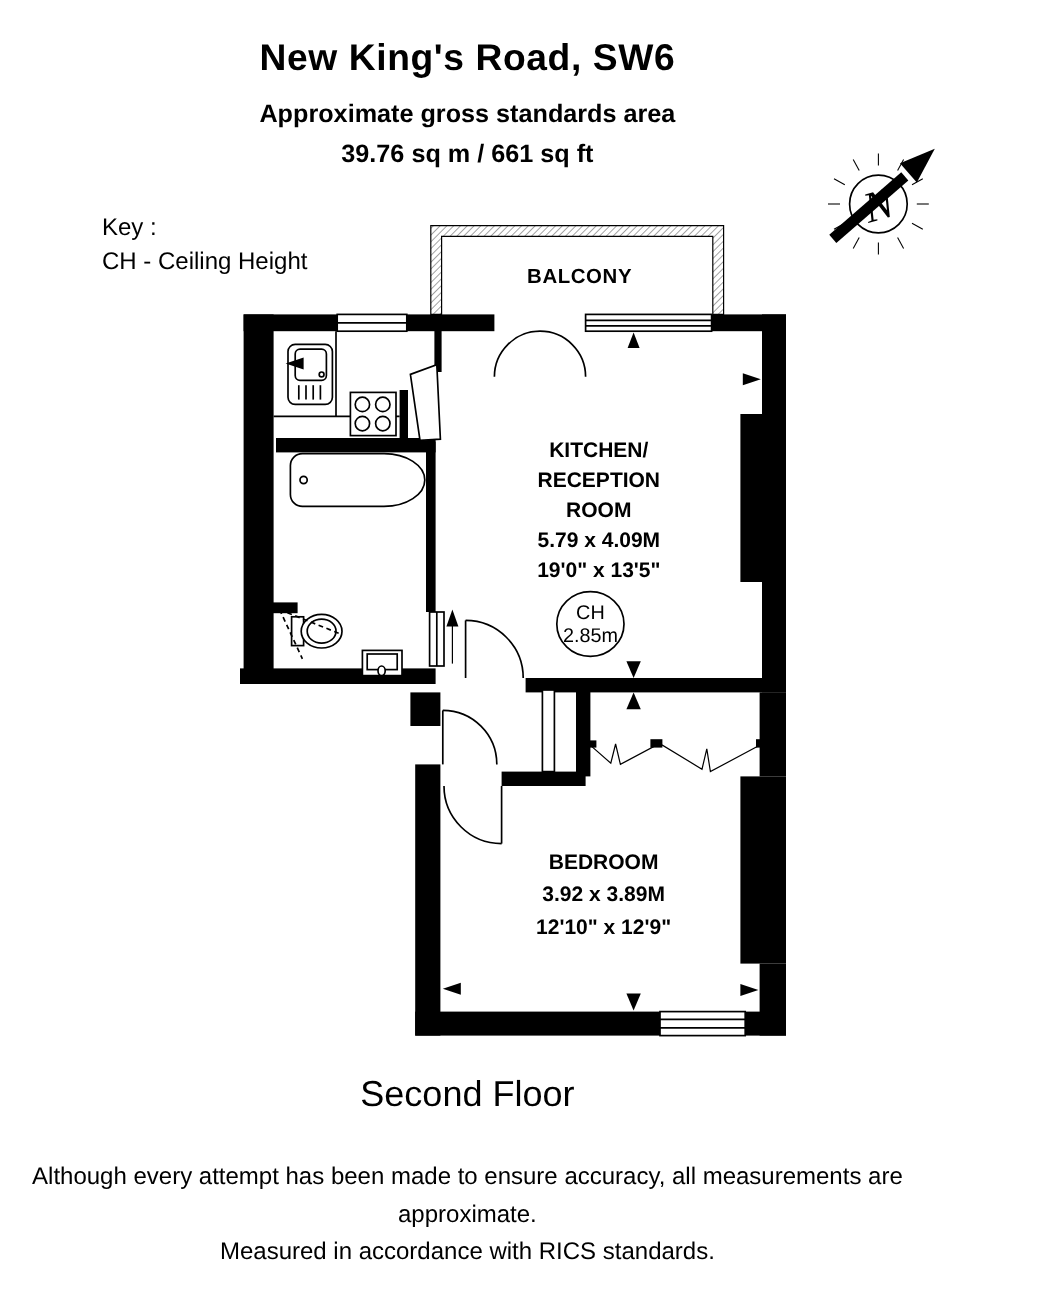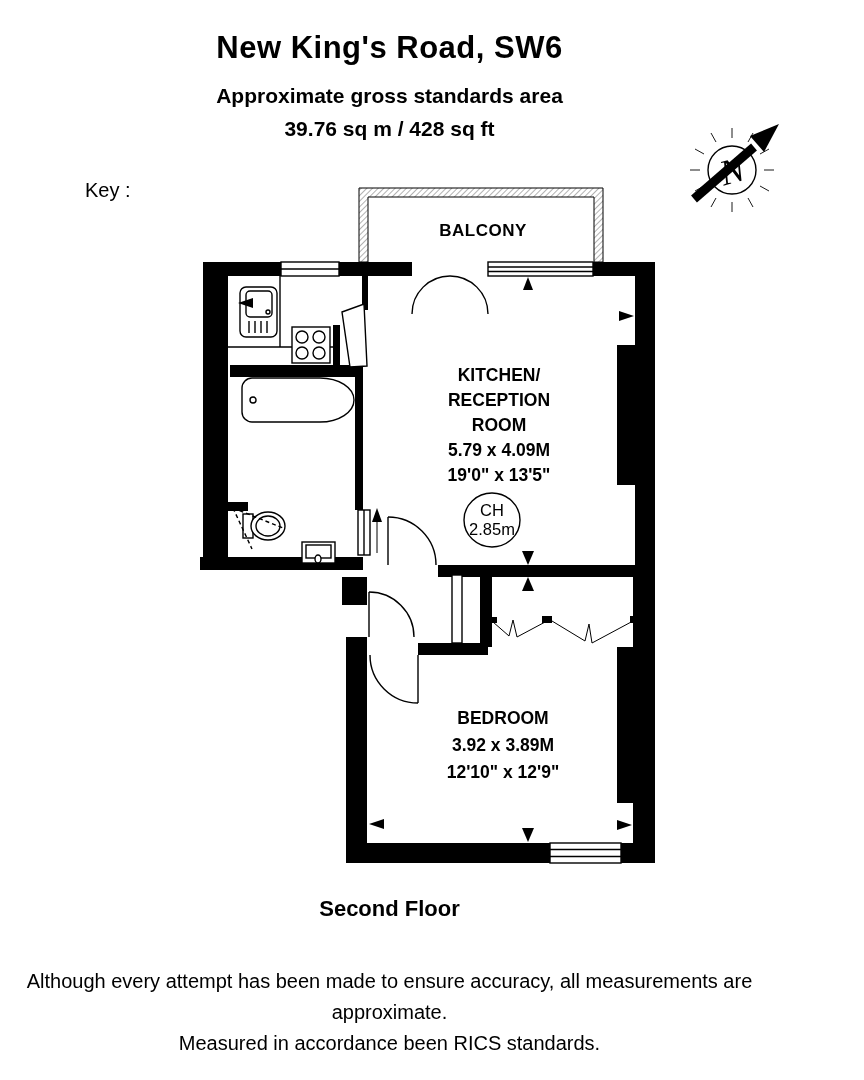"39.76 sq m / 428" div.abs { text: 428 -> 661 }
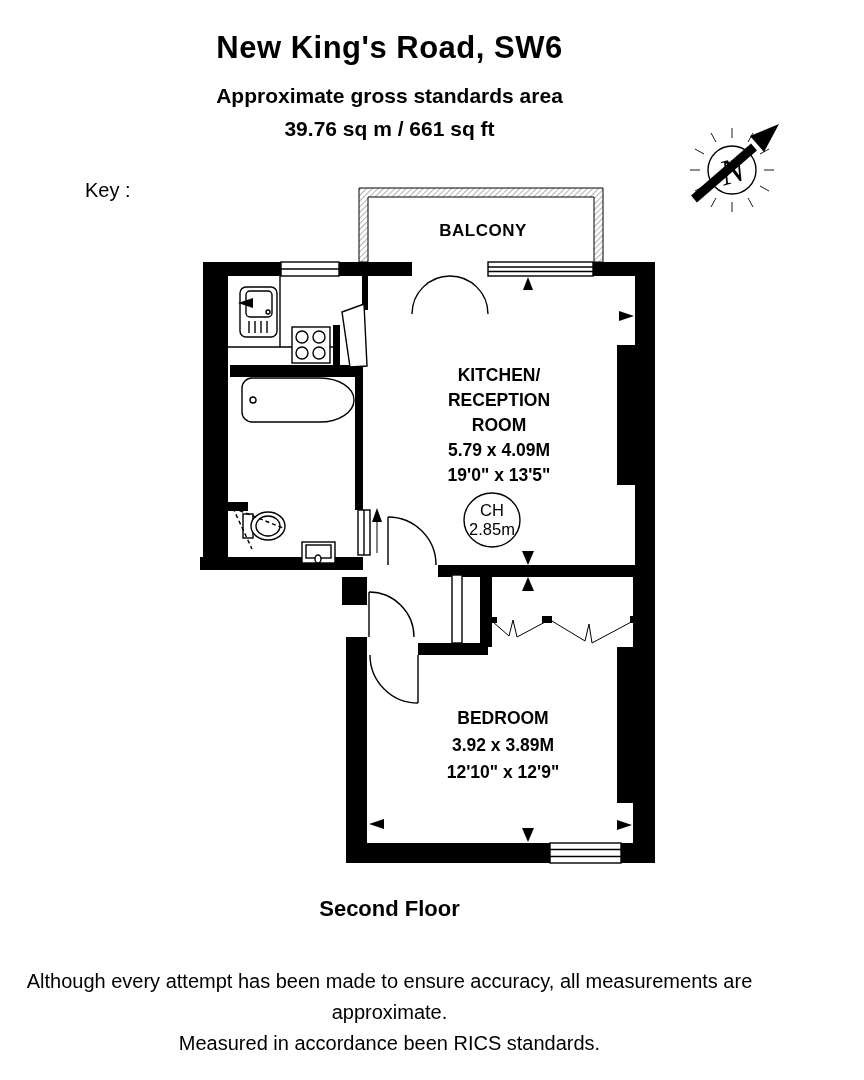"CH - Ceiling Height" div { html: none -> <div>CH - Ceiling Height</div> }
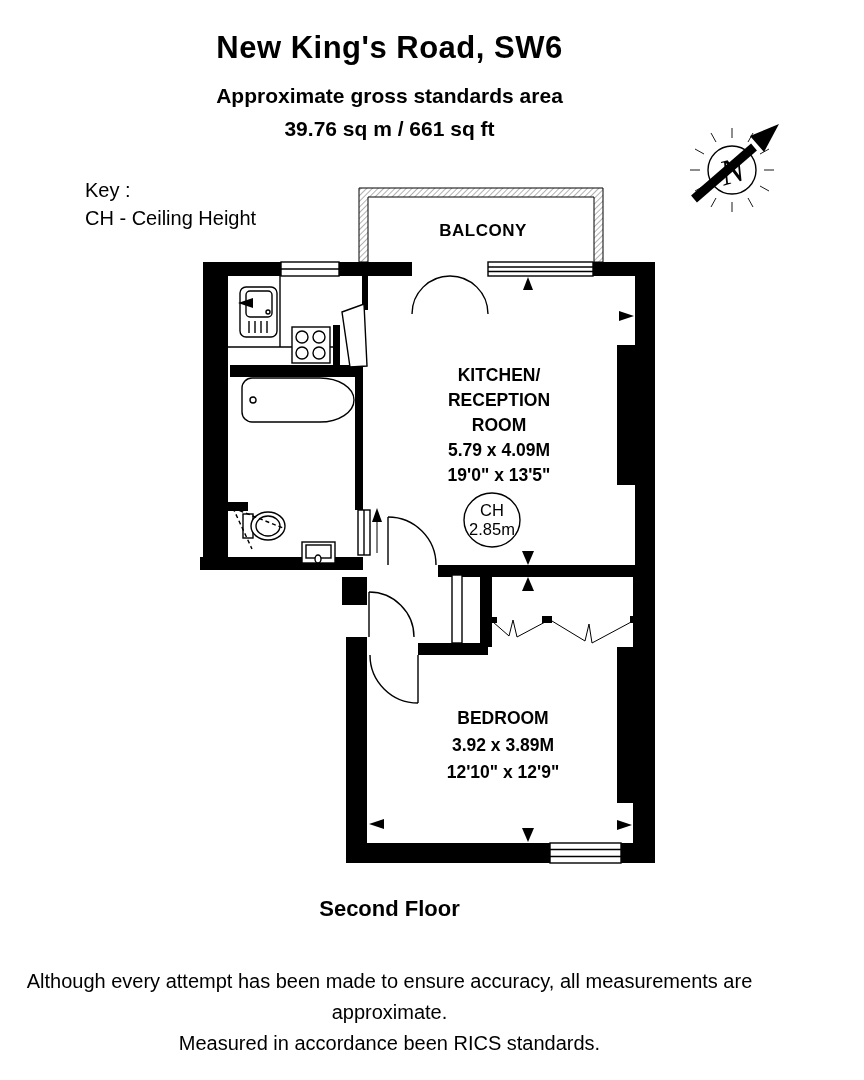"Second Floor" #floorlabel { font-size: 22px -> 30px; font-weight: bold -> normal }
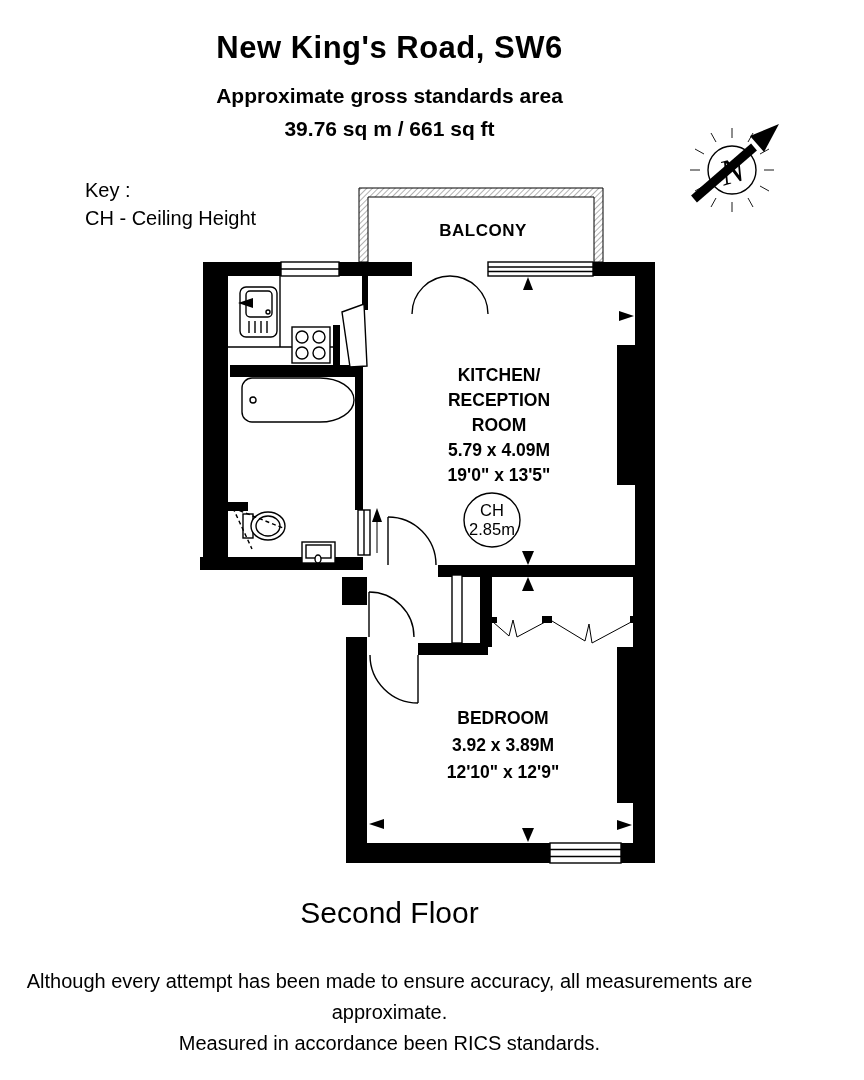"Measured in accordance been RICS" div { text: been -> with }
